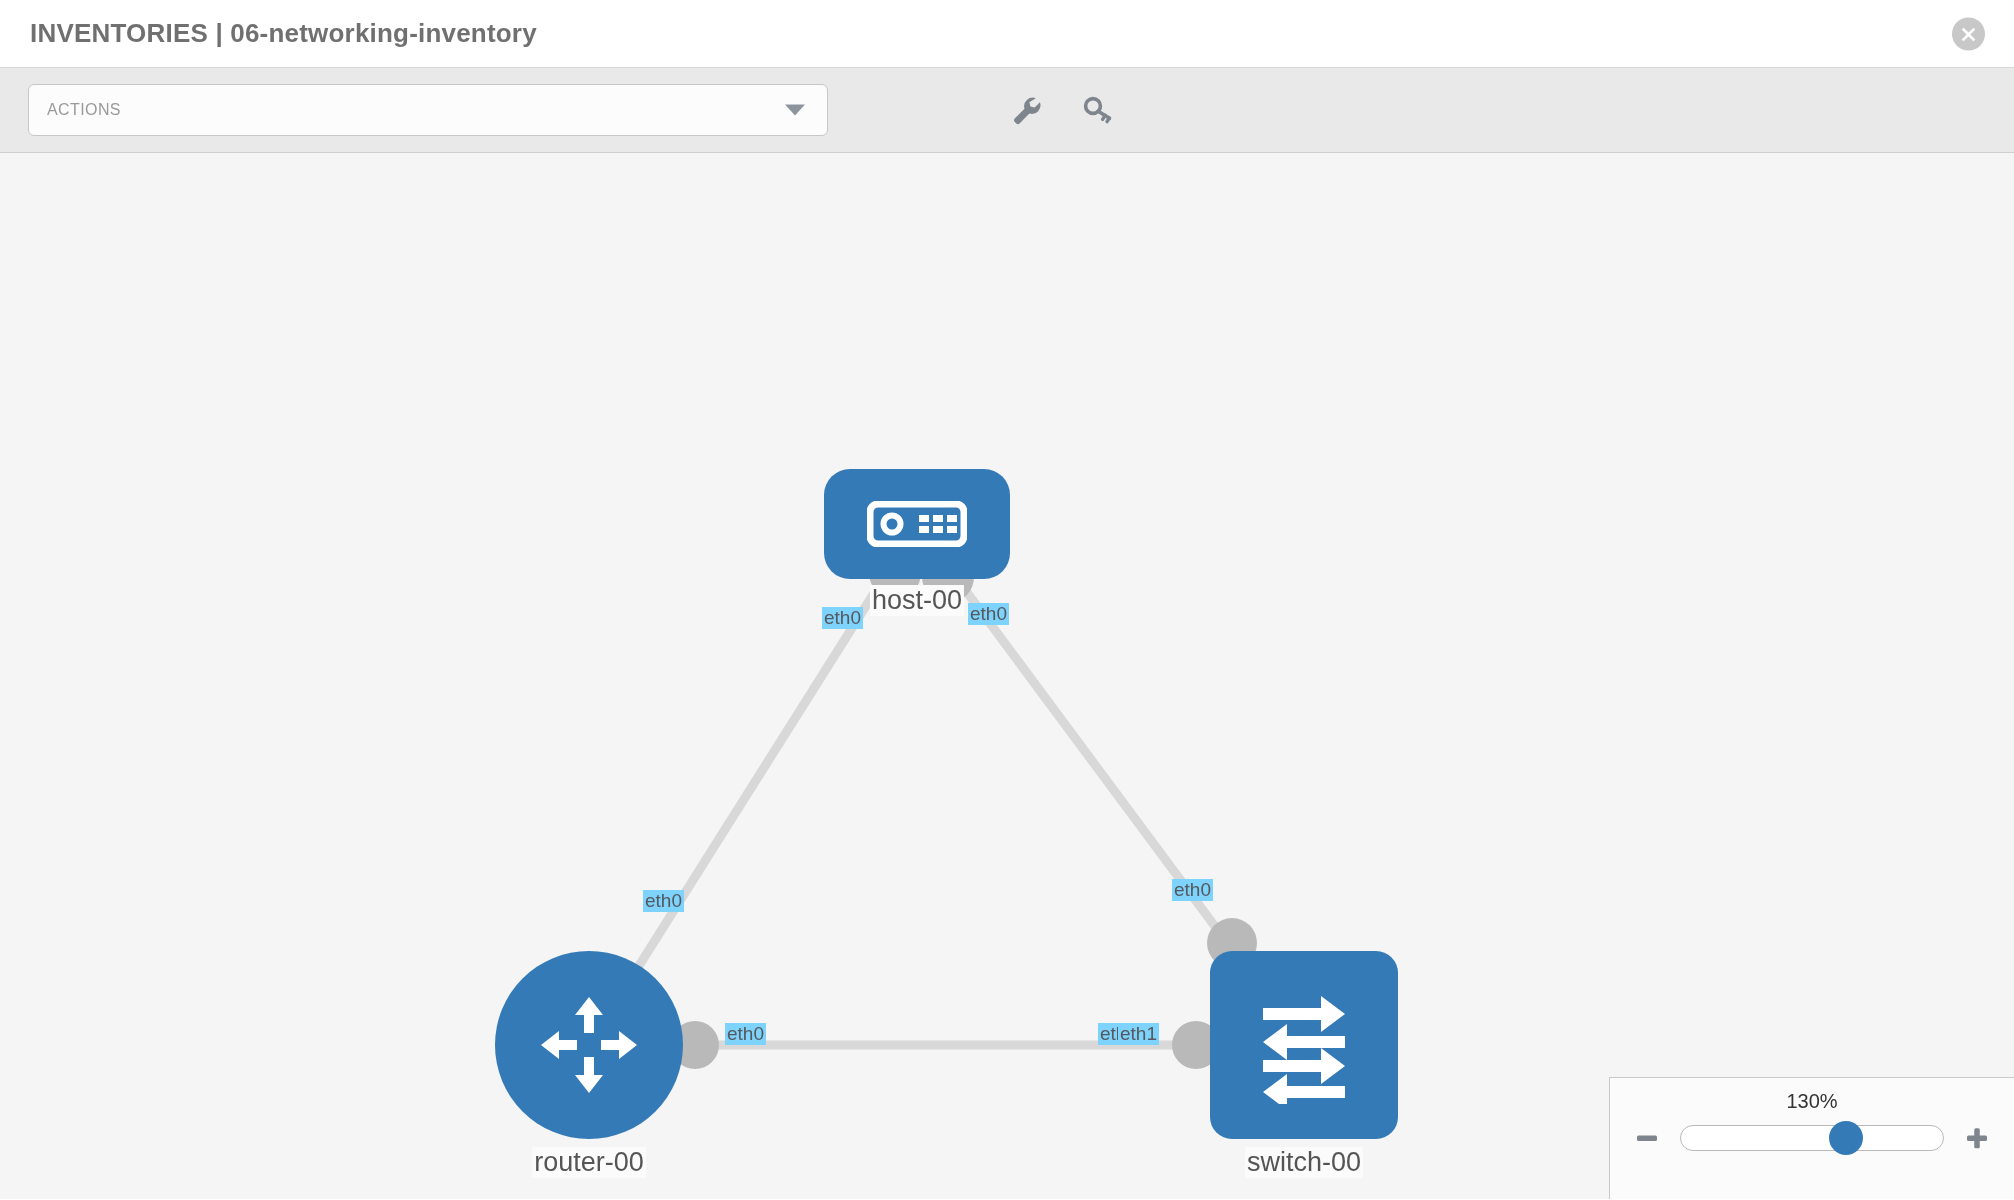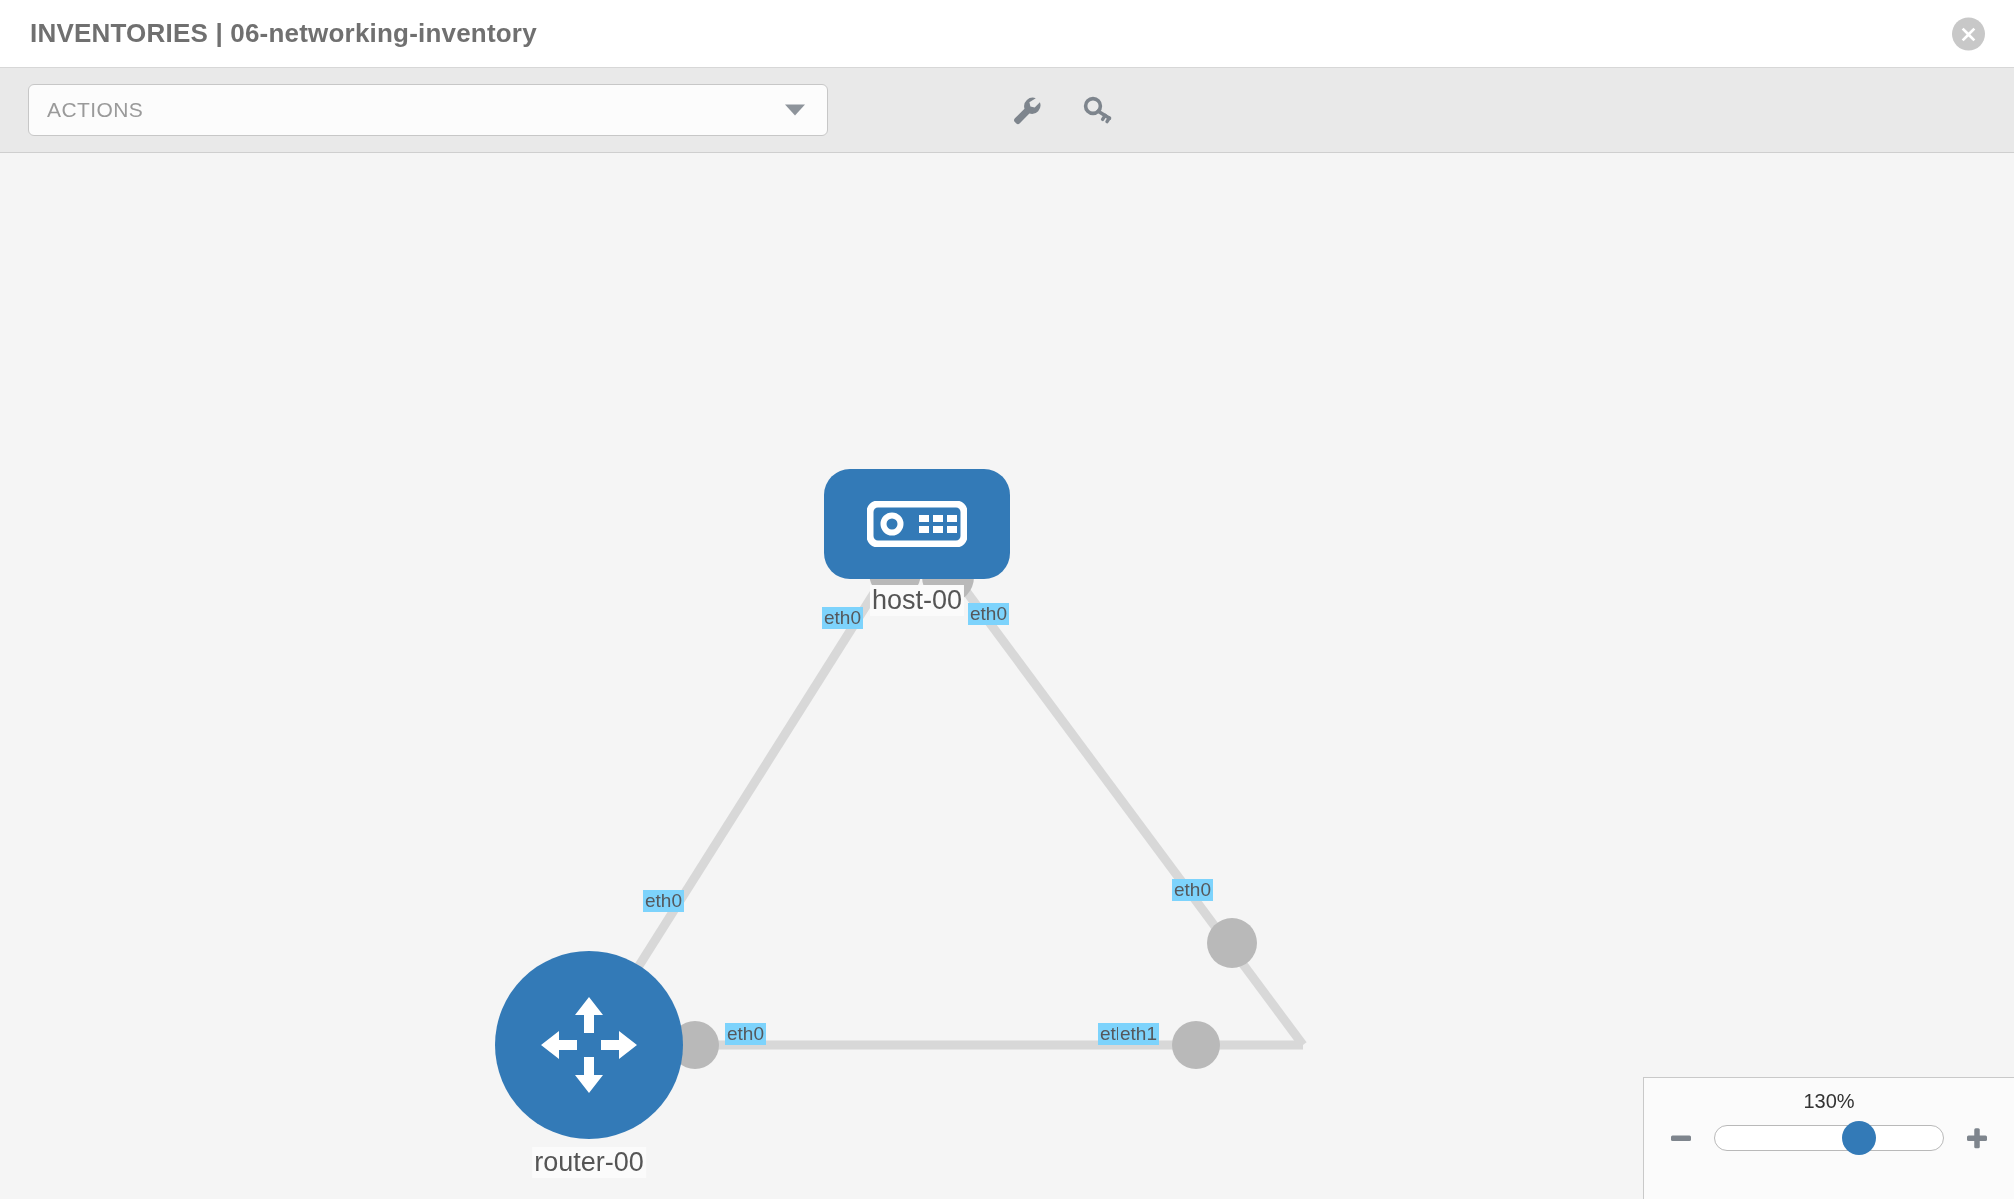"ACTIONS" .select-label { font-size: 21px -> 16px }
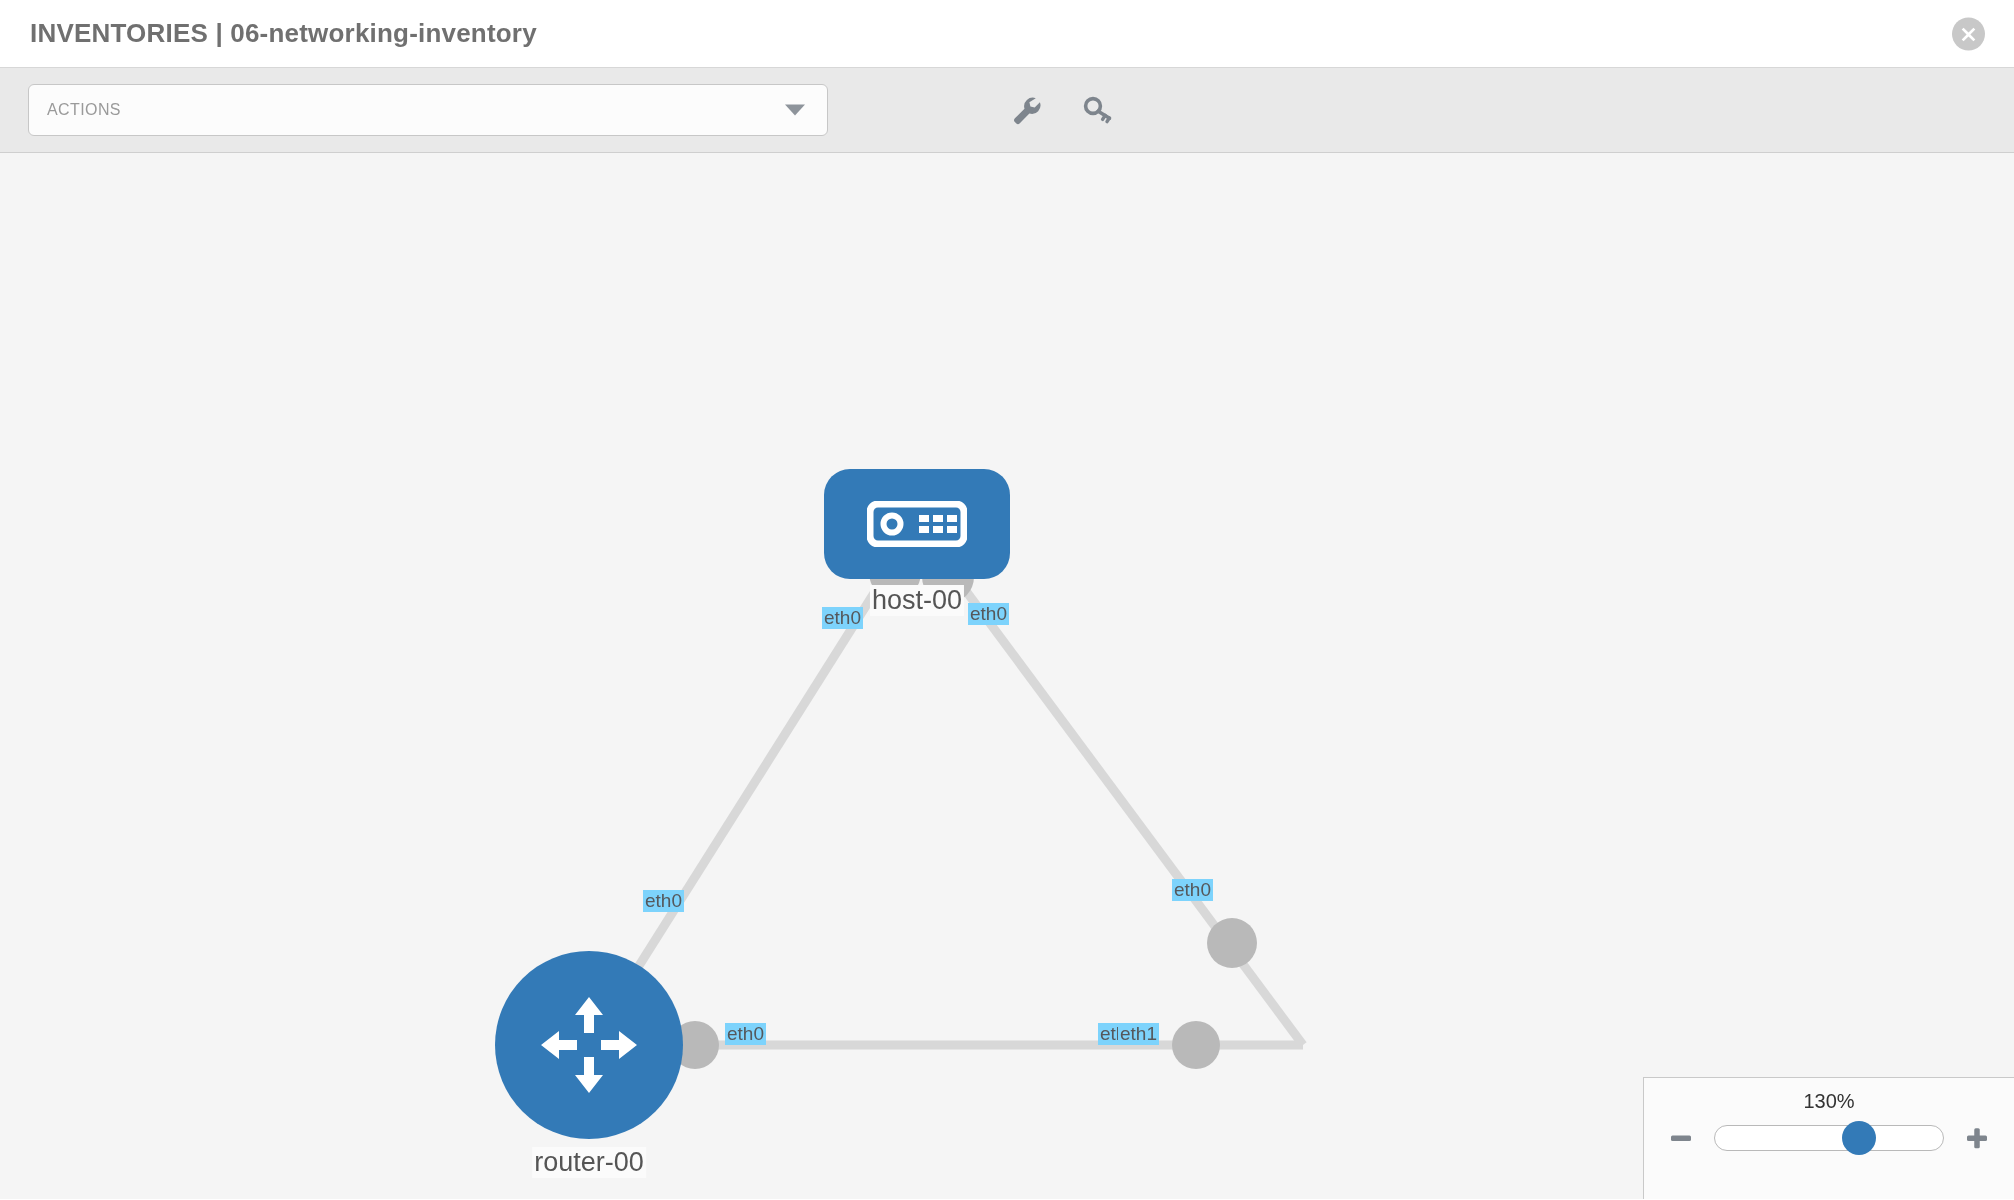"130%" .zoom-panel { width: 371px -> 405px }
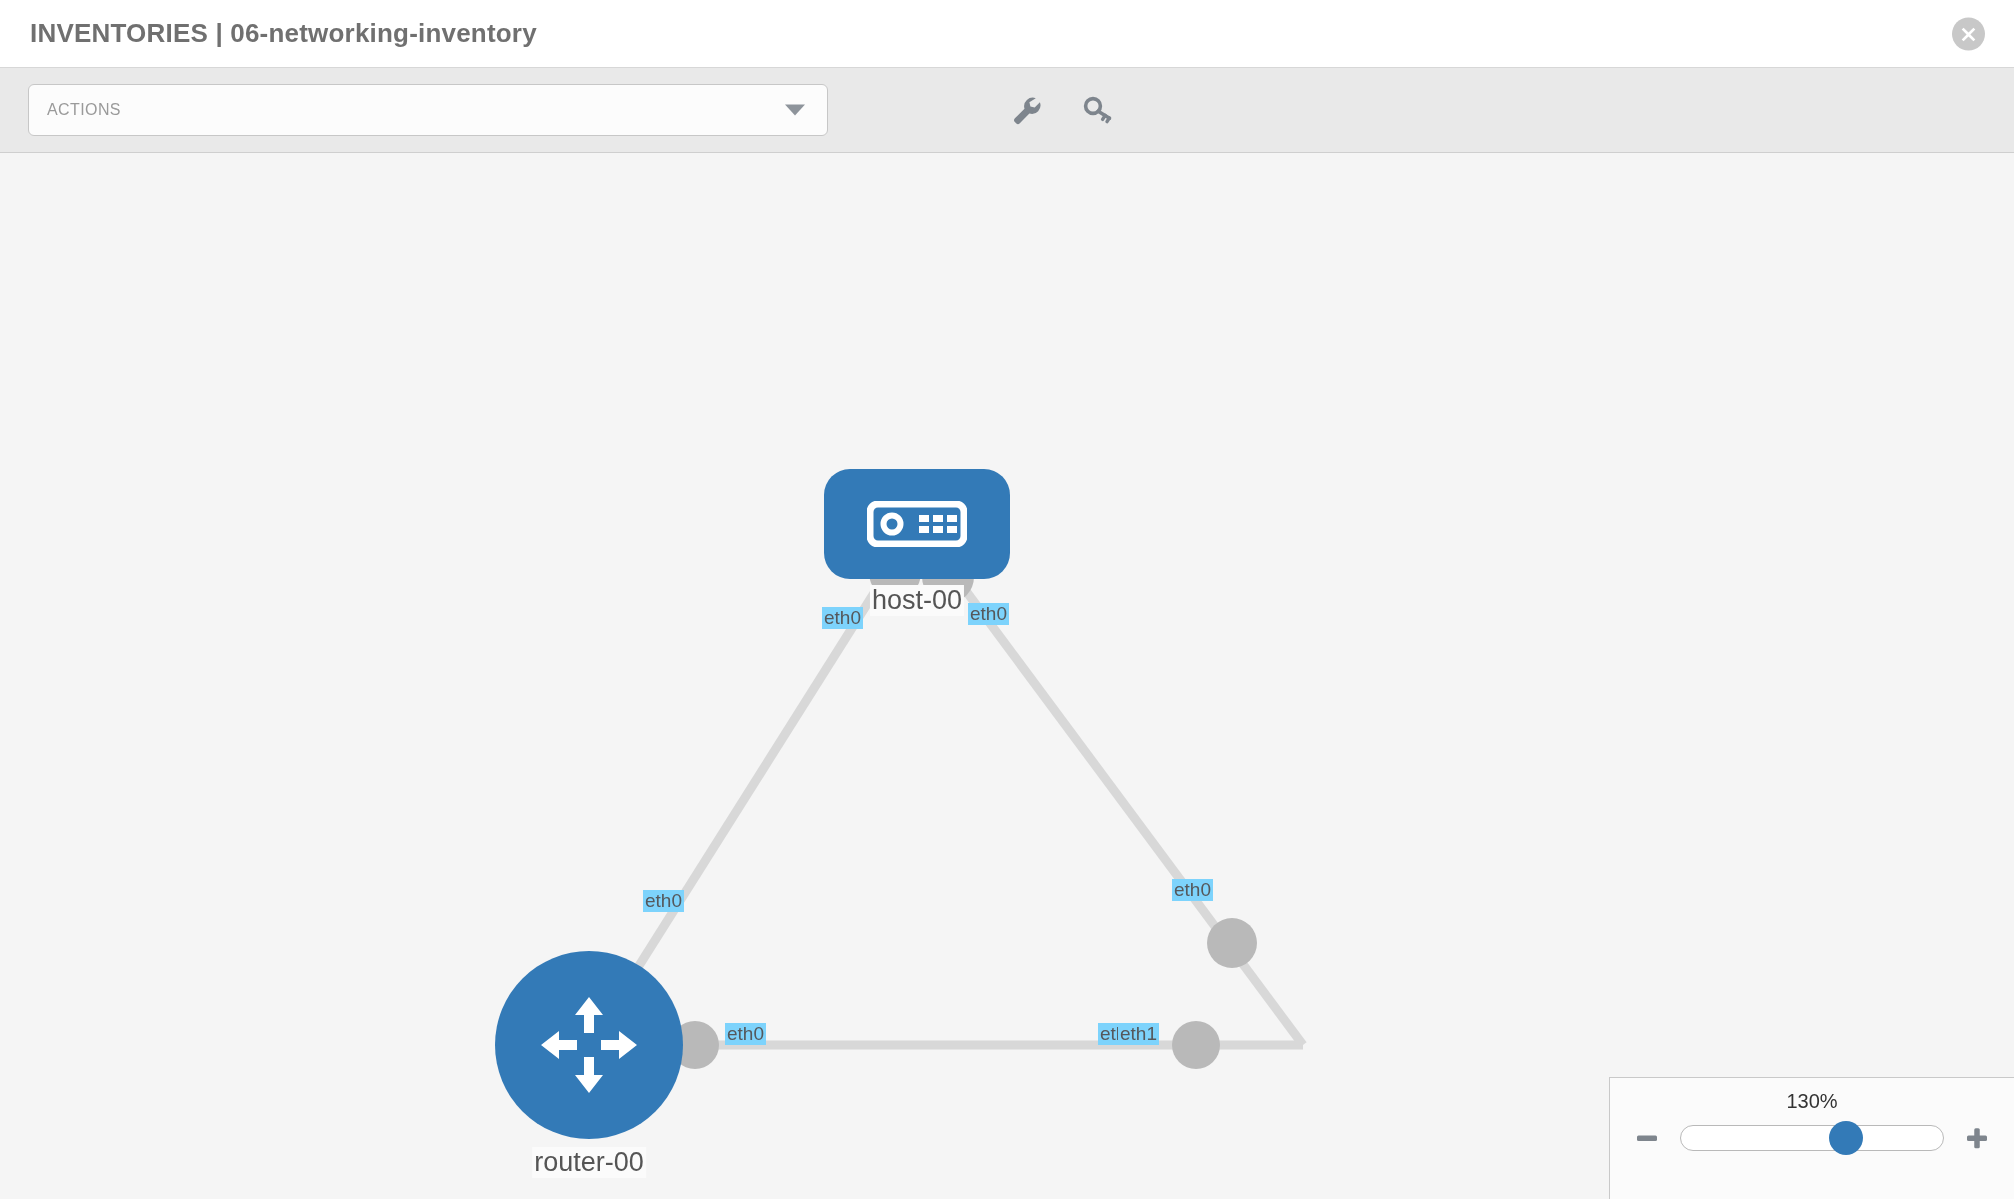"switch-00" div.node { html: none -> <div> <div> <svg> <path></path> <path></path> <path></path> <path></path> </svg> </div> <div>switch-00</div> </div> }
